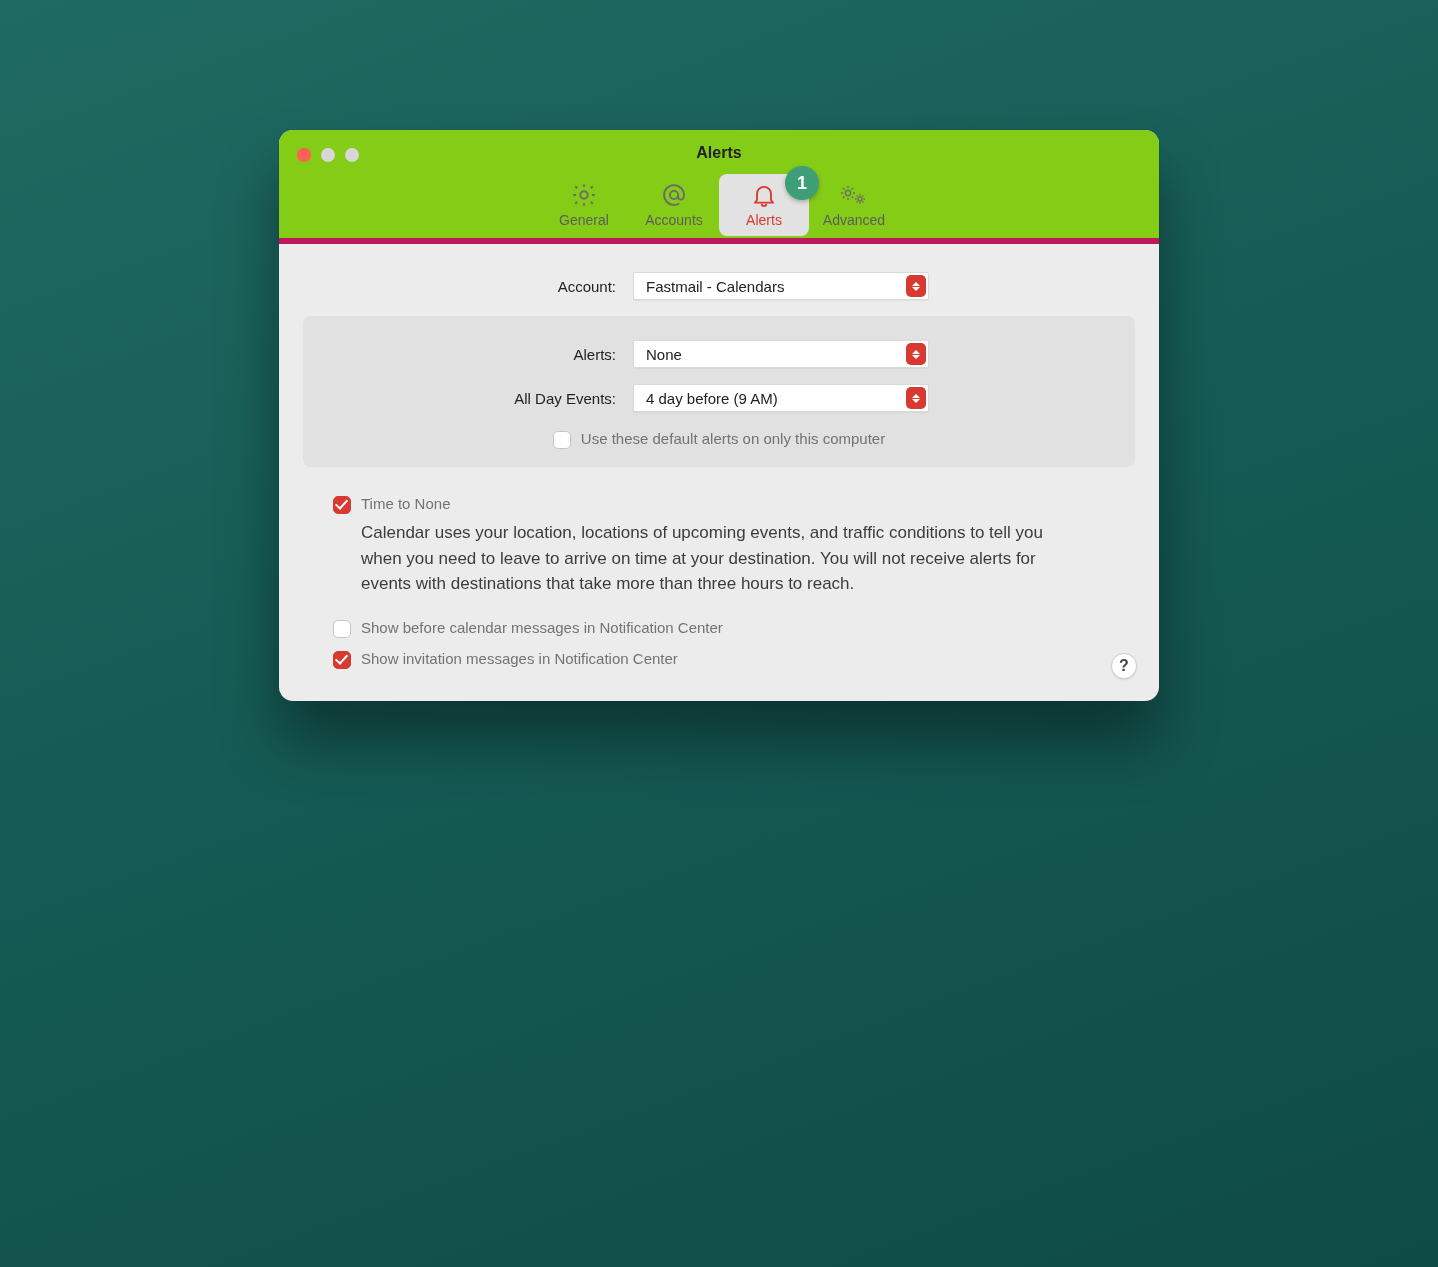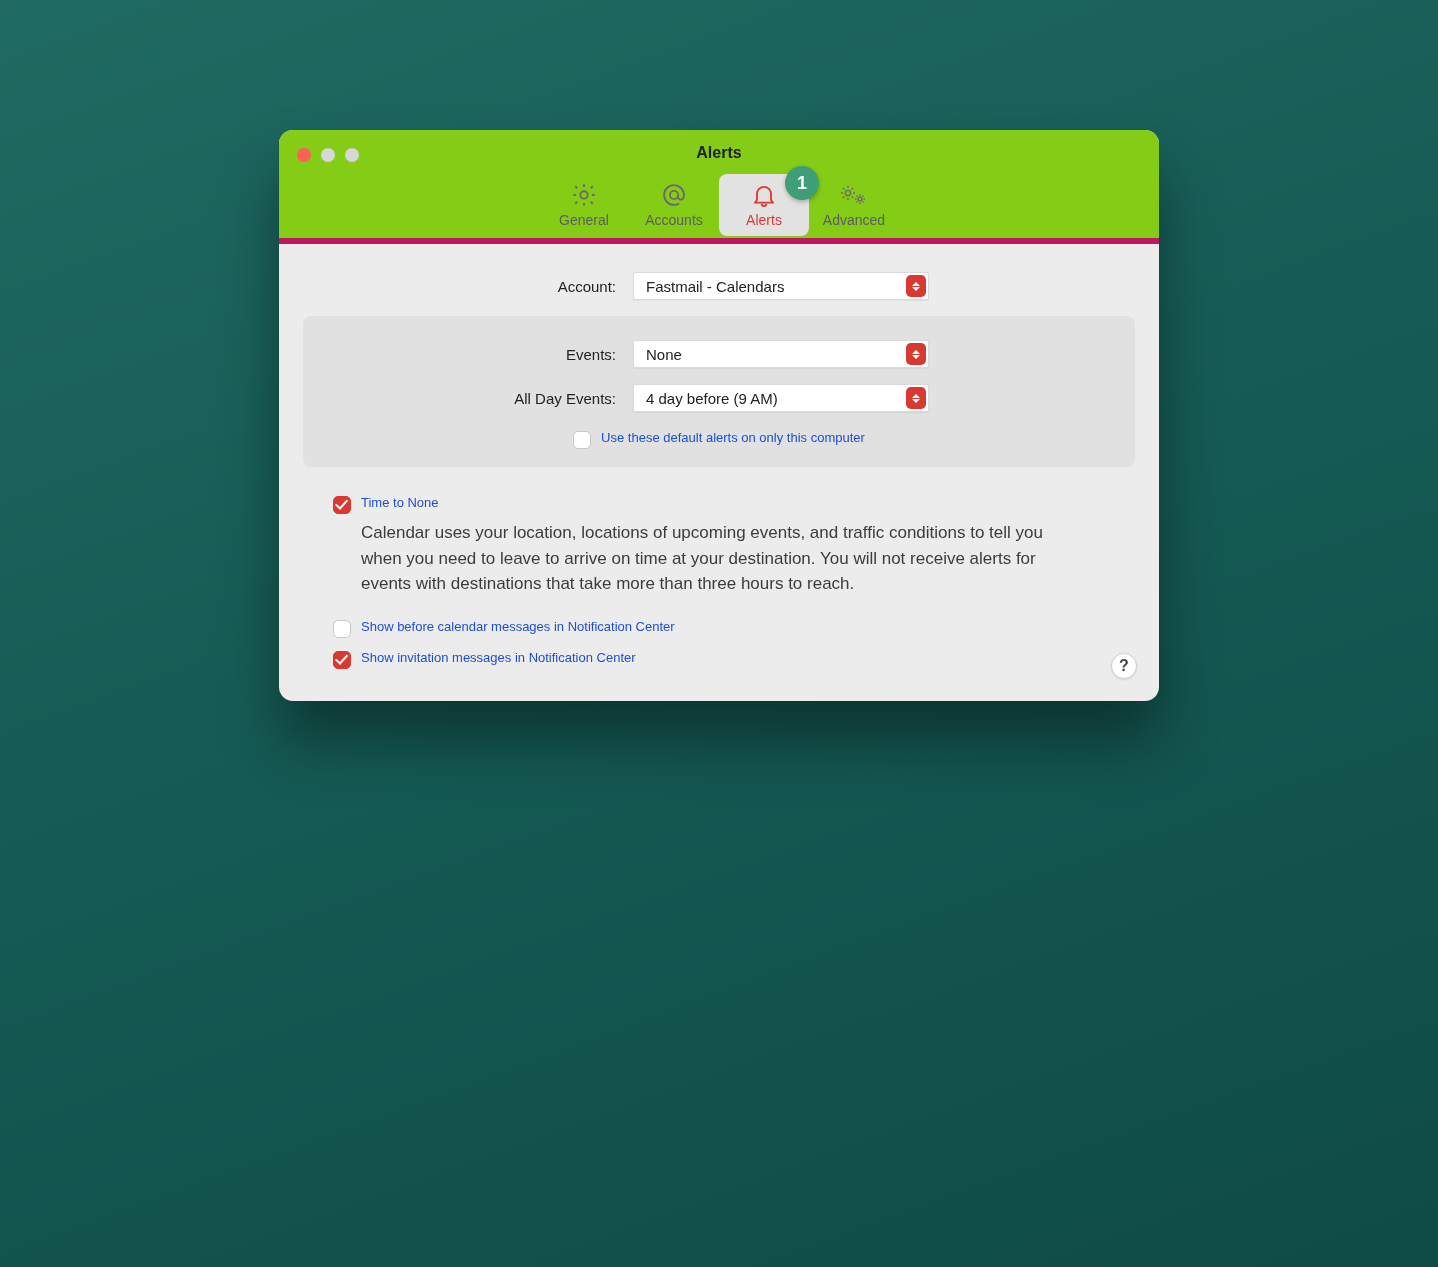"Events:" div.label { text: Events -> Alerts }
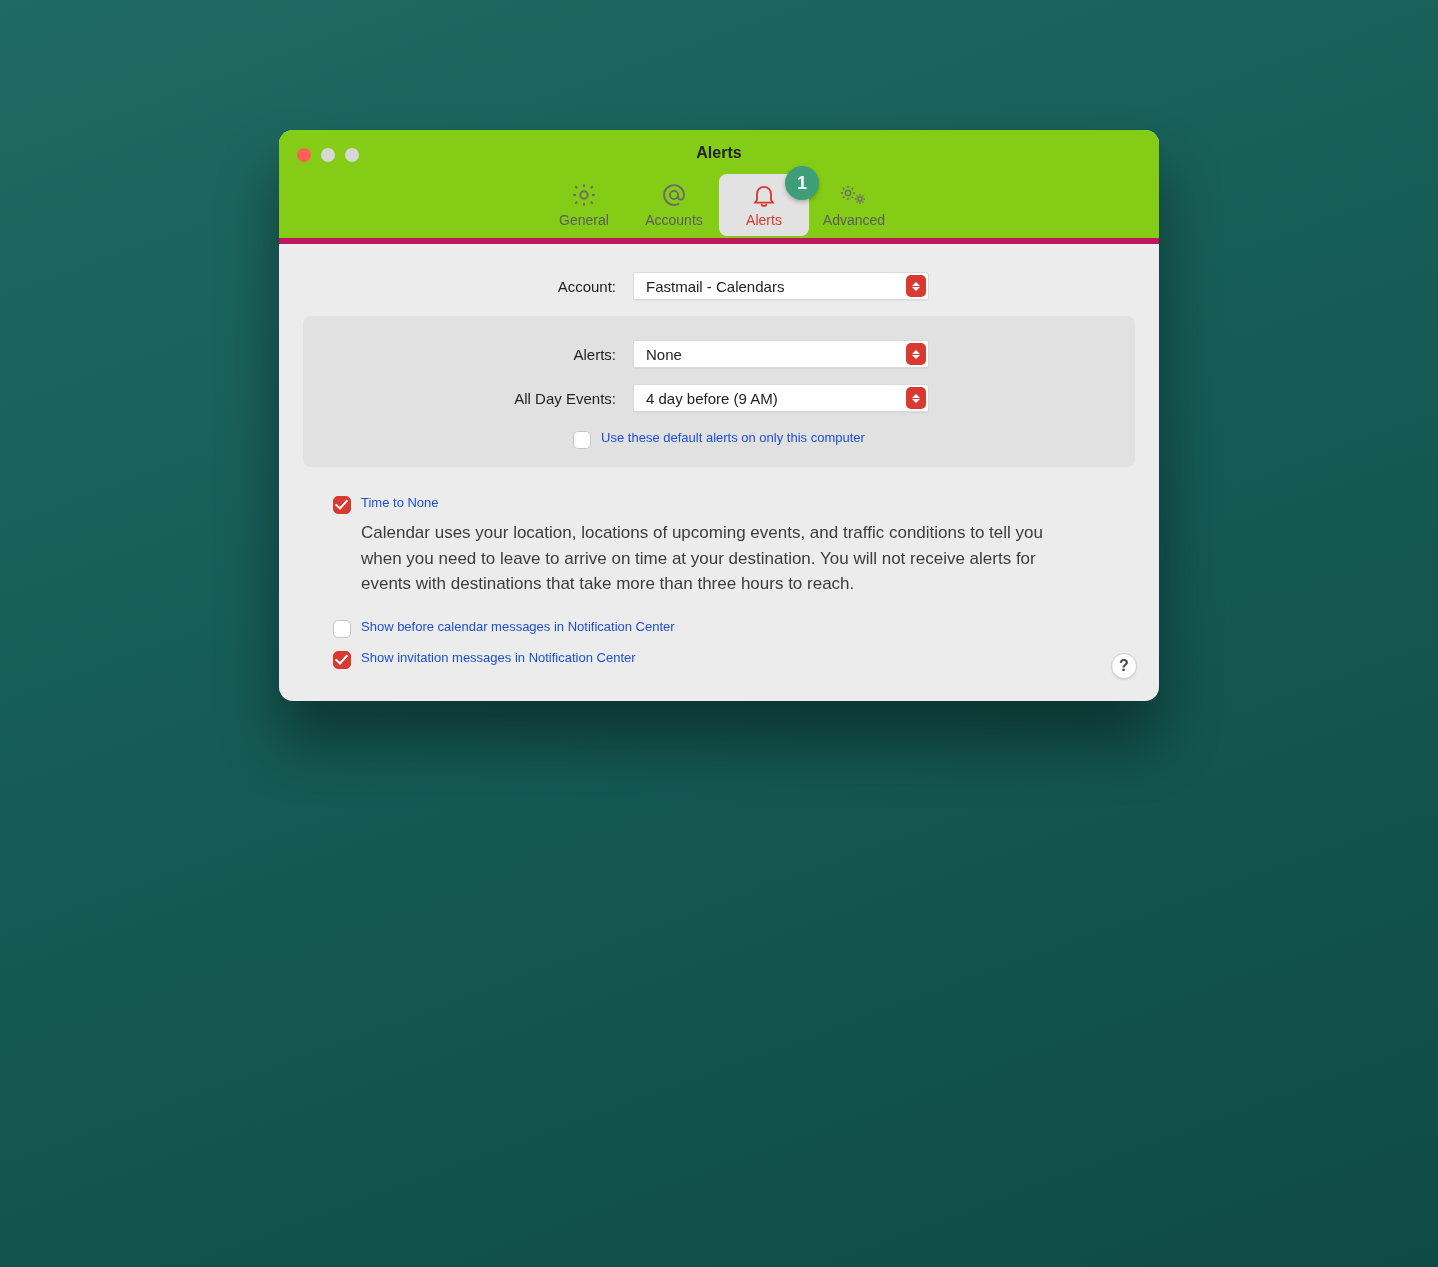"Use these default alerts on" .check-row { color: #1d4ed8 -> #737373; font-size: 13px -> 15px }
